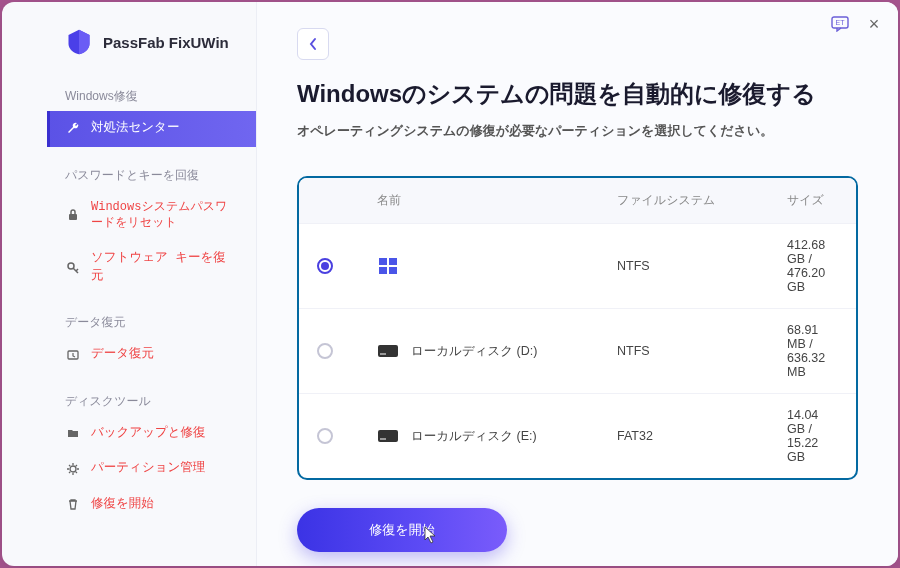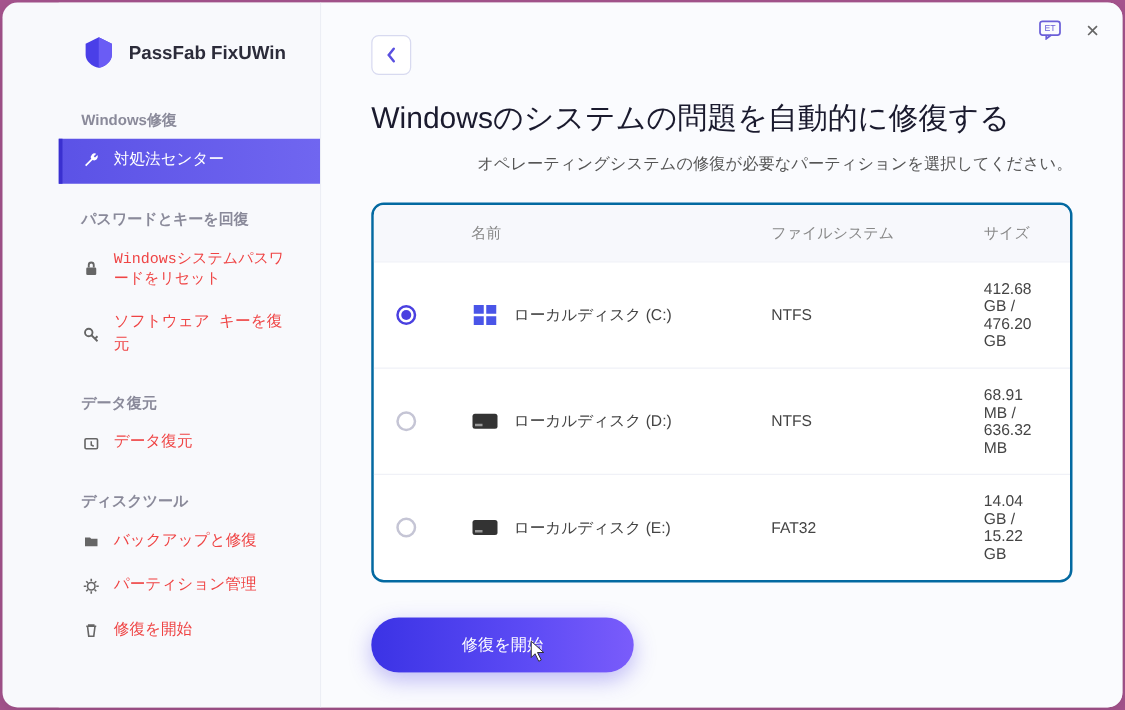"Windows修復" .nav-heading { font-weight: bold -> none }
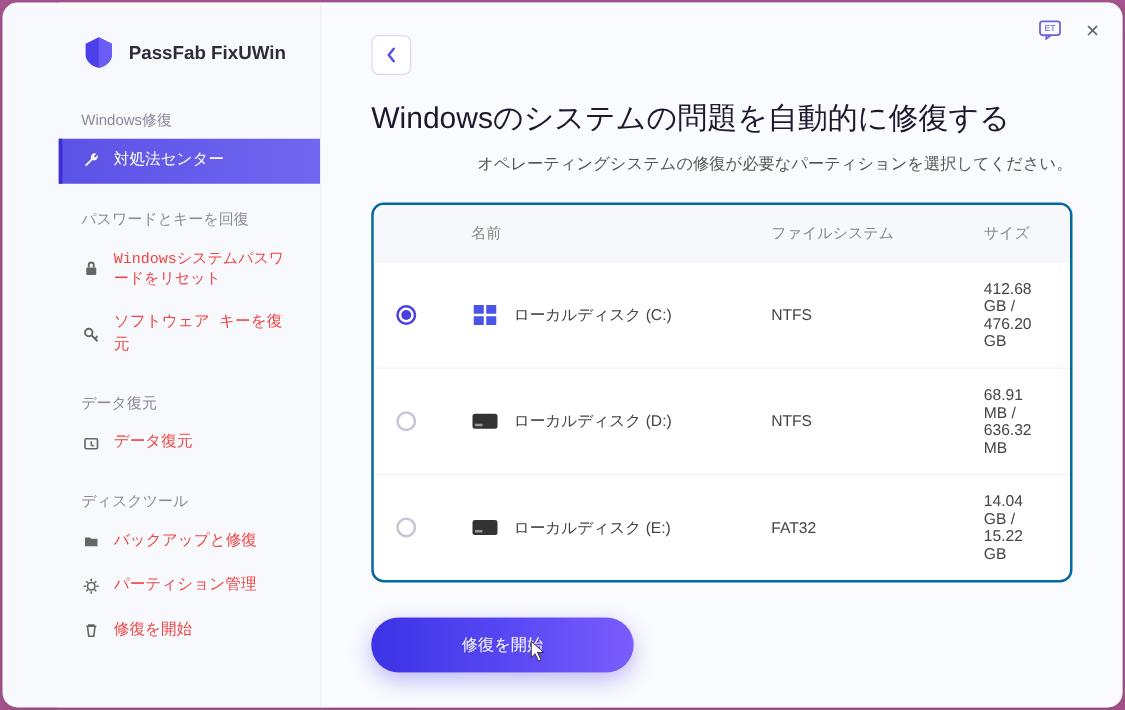"Windowsのシステムの問題を自動的に修復する" .page-title { font-weight: 400 -> 700 }
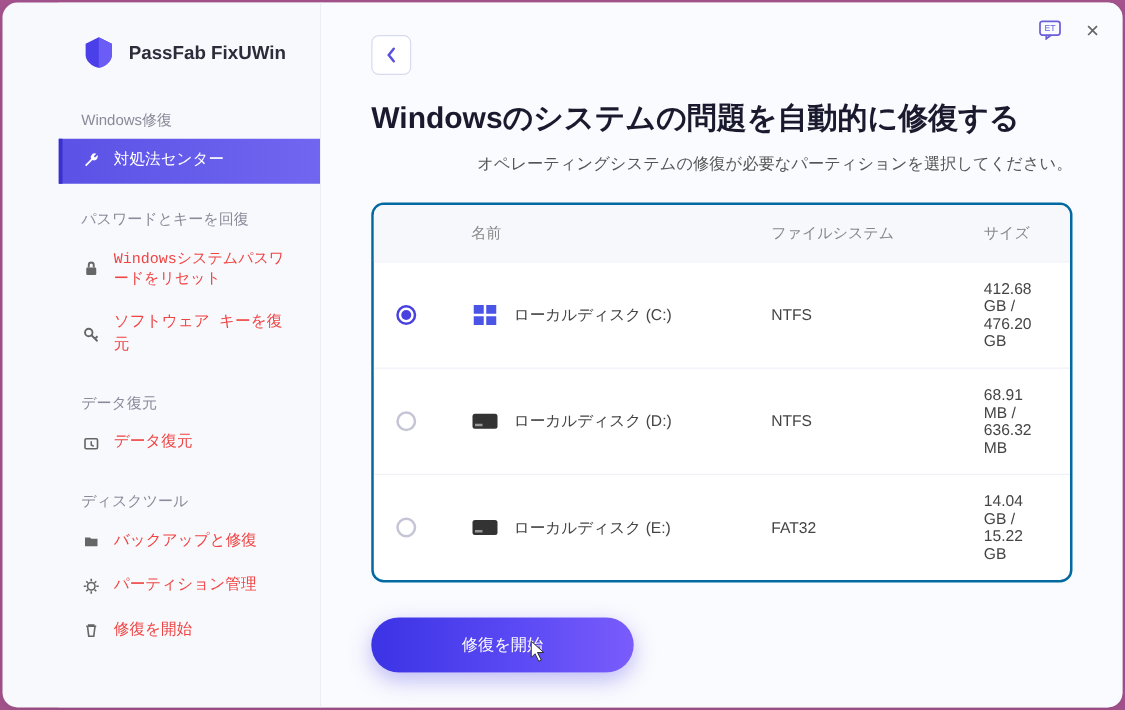"オペレーティングシステムの修復が必要なパーティションを選択してください。" .page-subtitle { font-weight: 400 -> 700; margin-bottom: 22px -> 36px; text-align: right -> none }
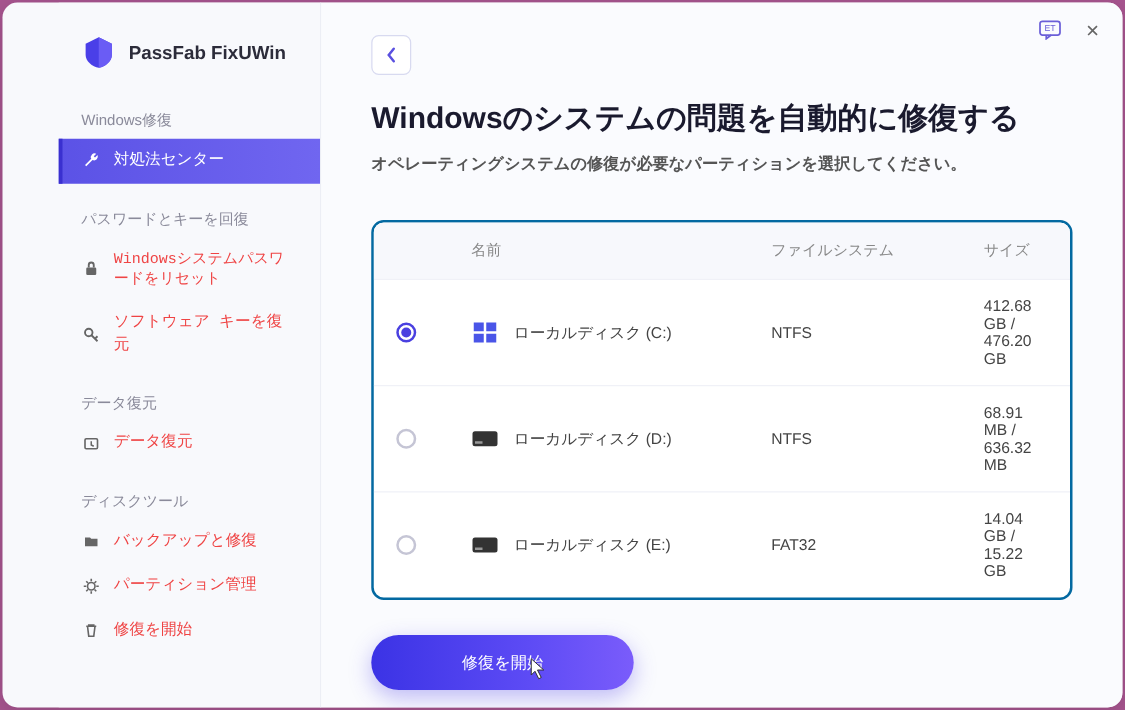"ローカルディスク (C:)" span { html: <span>ローカルディスク (C:)</span> -> none }
